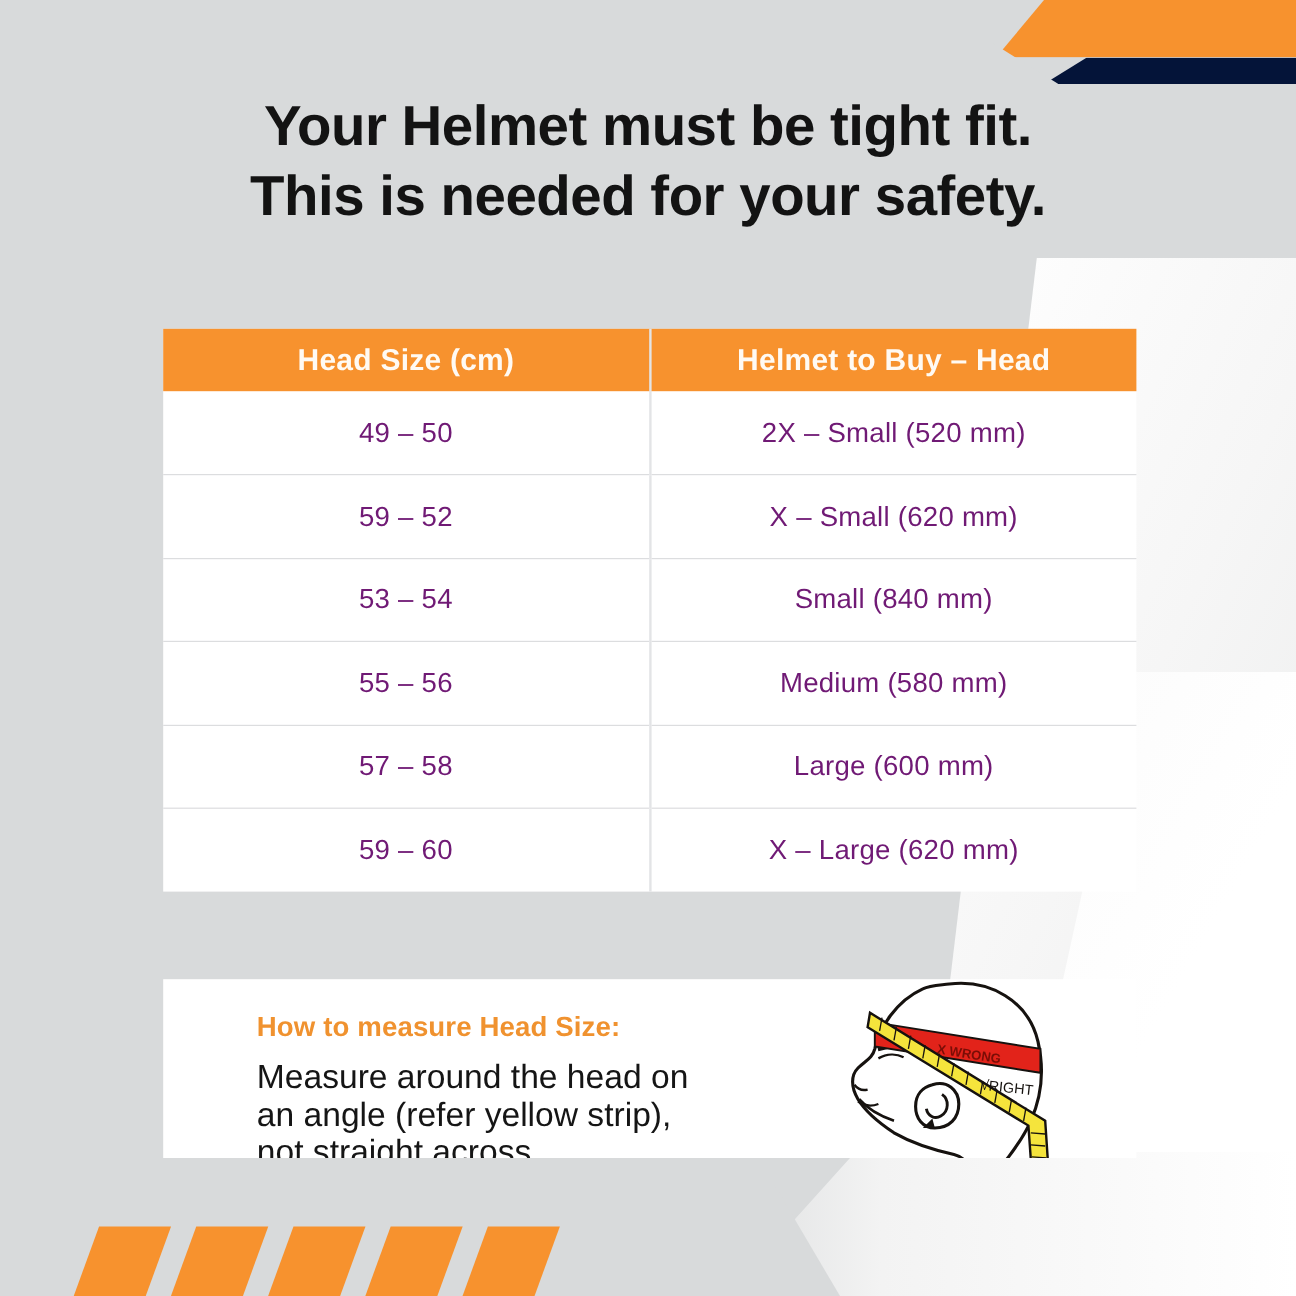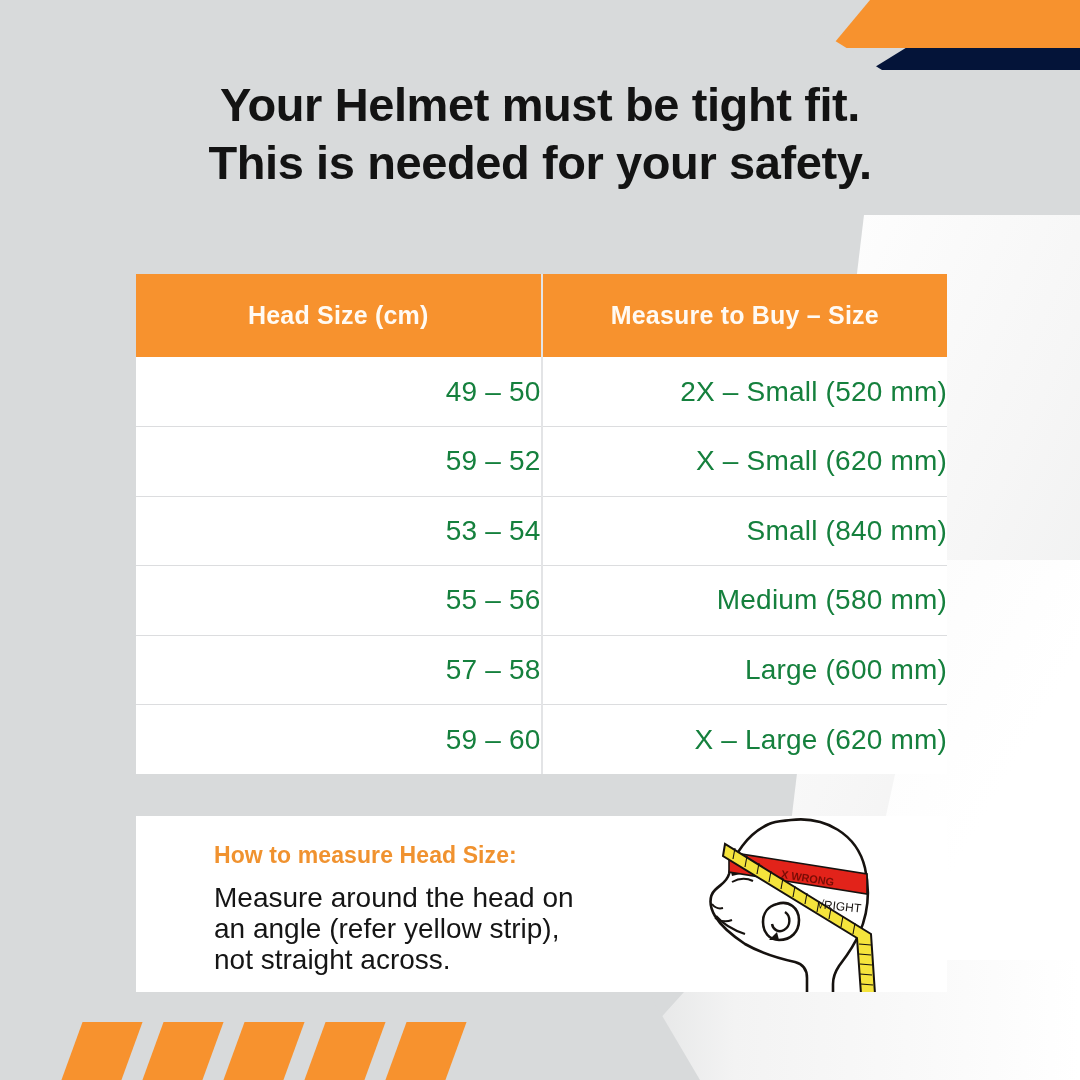"Head Size (cm)" .size-table th { height: 83px -> 52px }
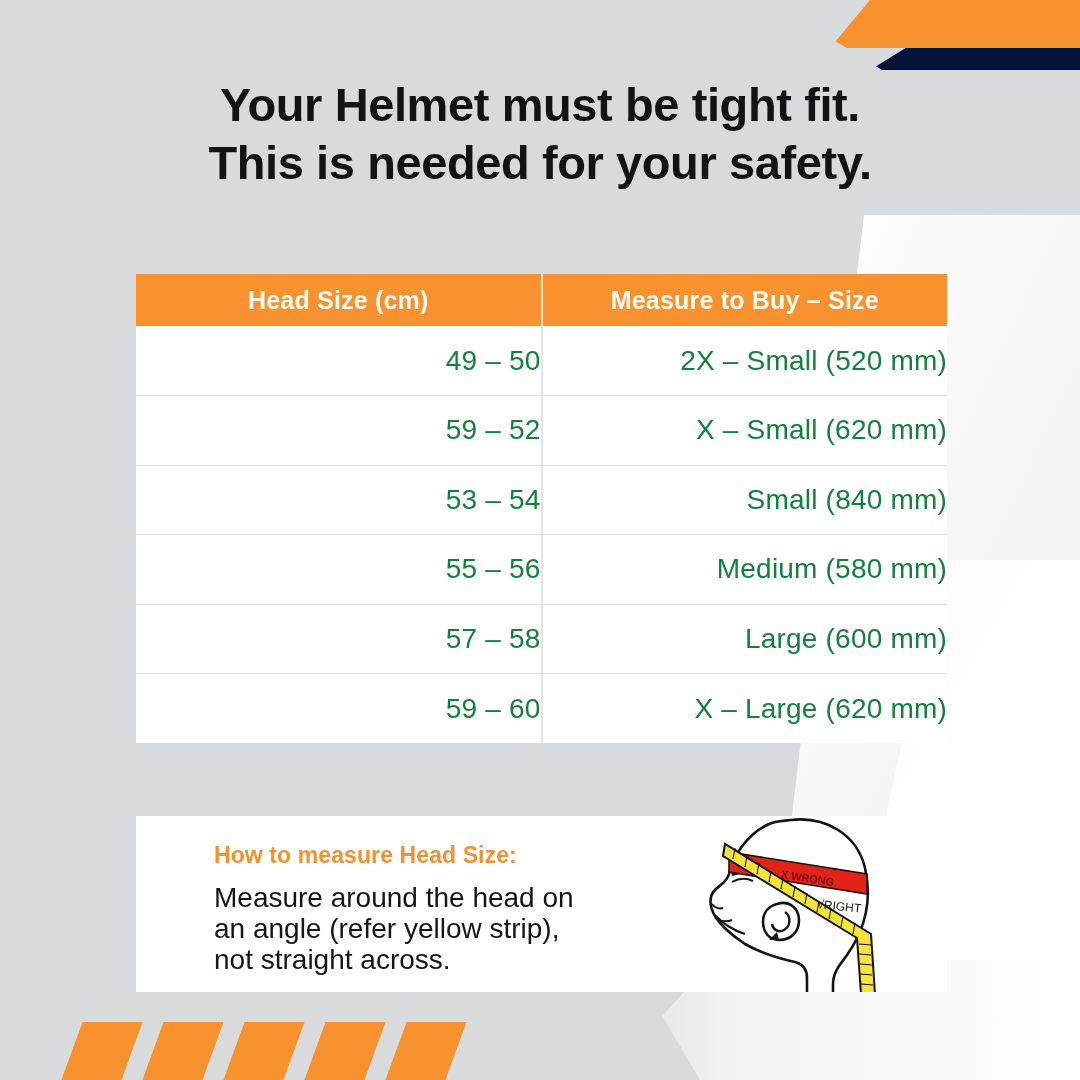"Measure to Buy – Size" th.col-head { text: Measure to Buy – Size -> Helmet to Buy – Head }
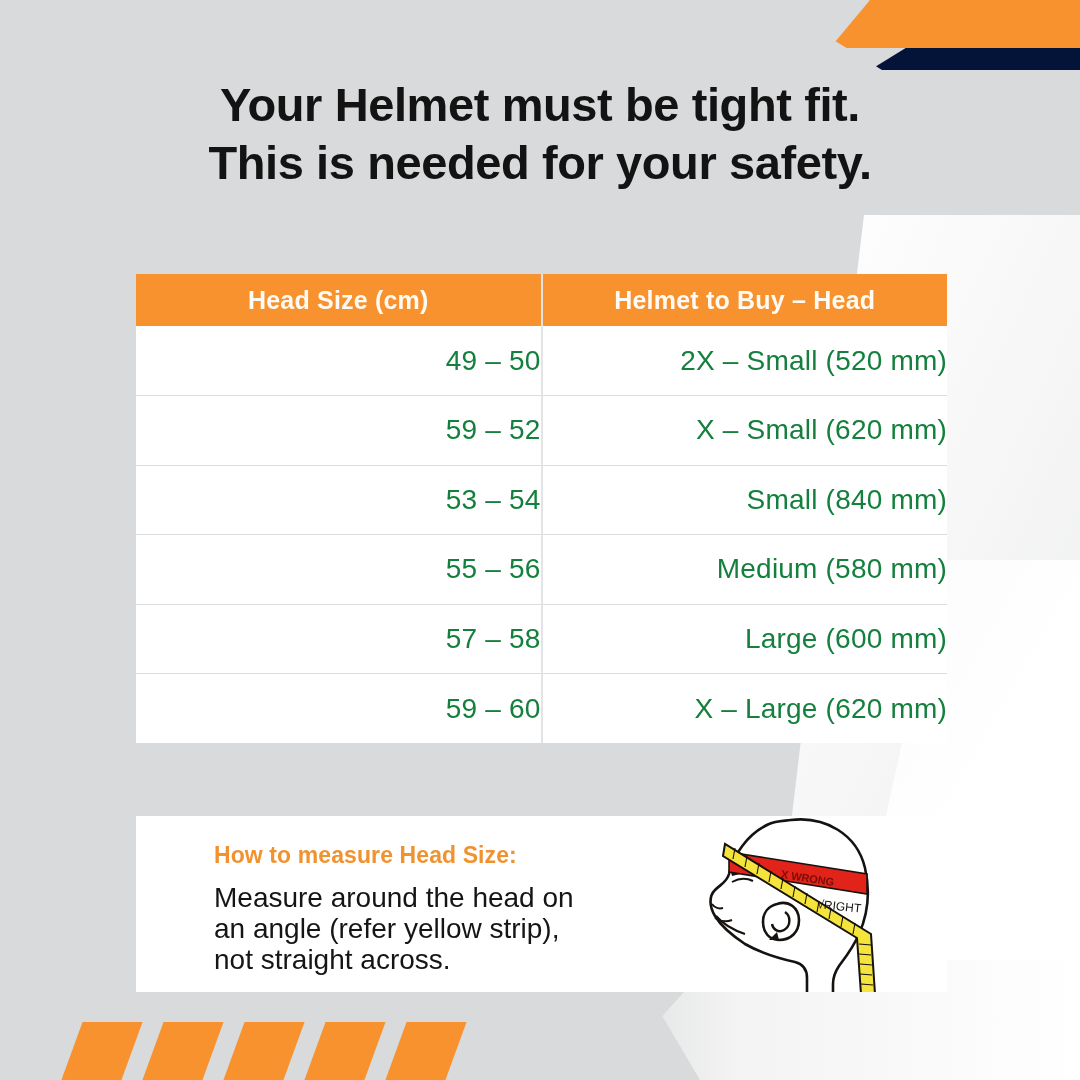"49 – 50" .size-table td { color: #15803d -> #701a75; font-size: 28px -> 23px; text-align: right -> center }
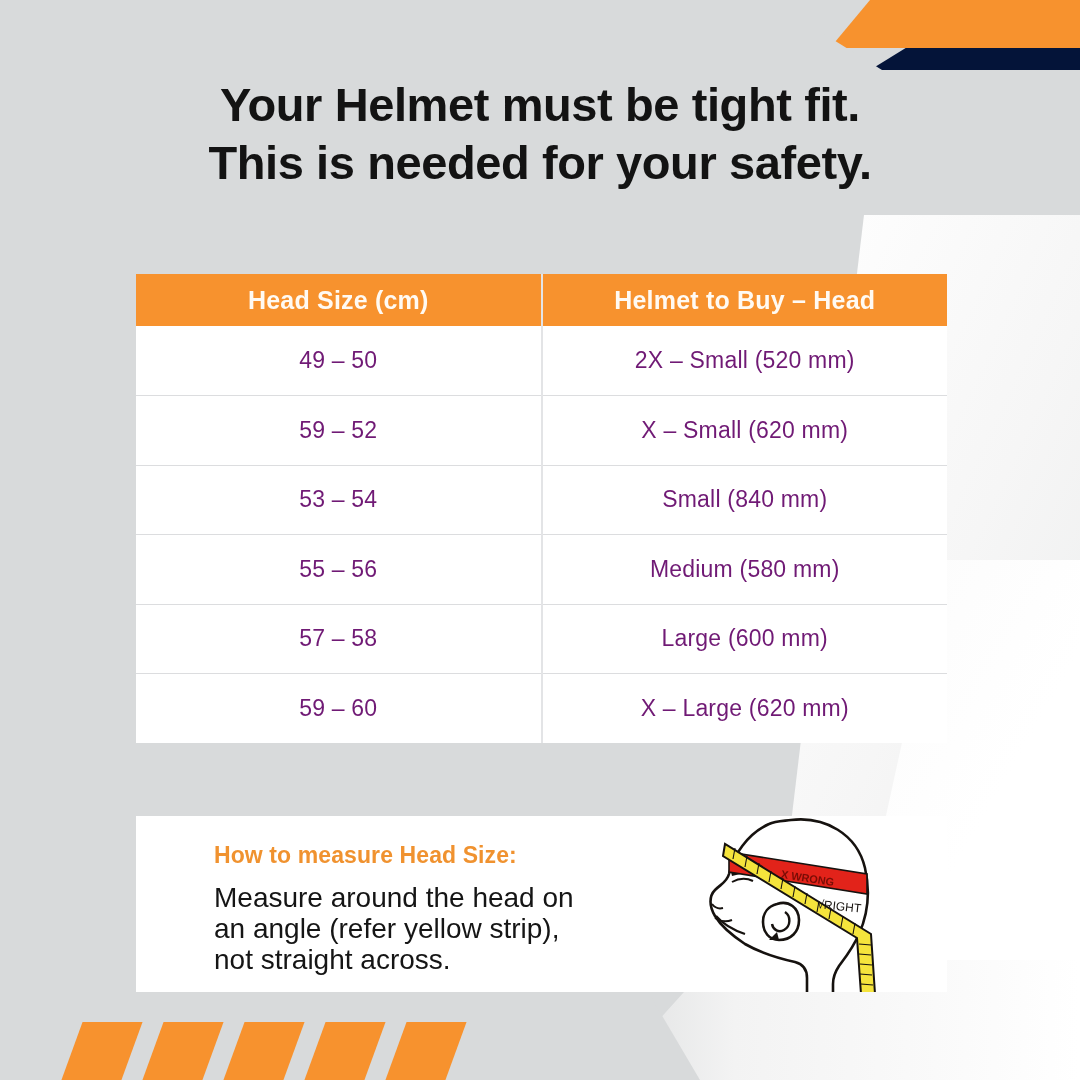"How to measure Head Size:" .info-card { height: 176px -> 149px }
